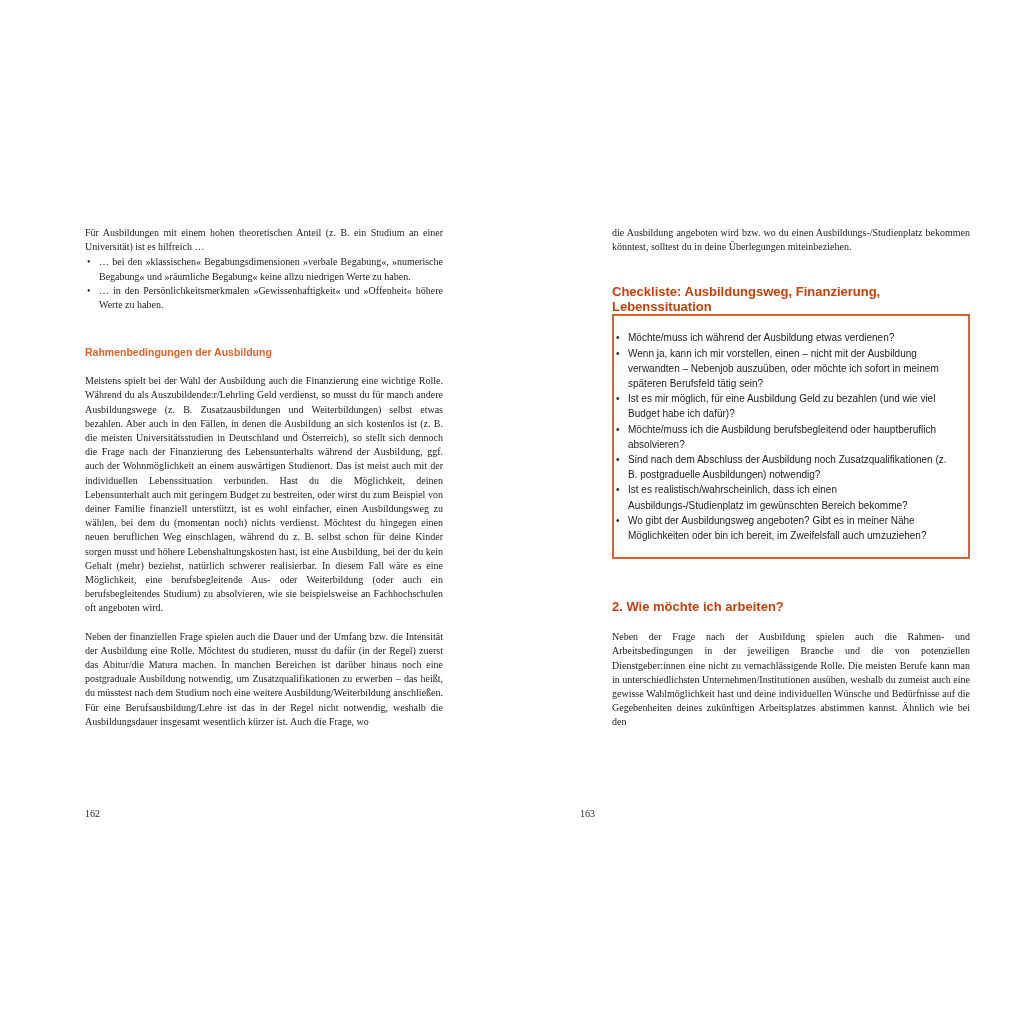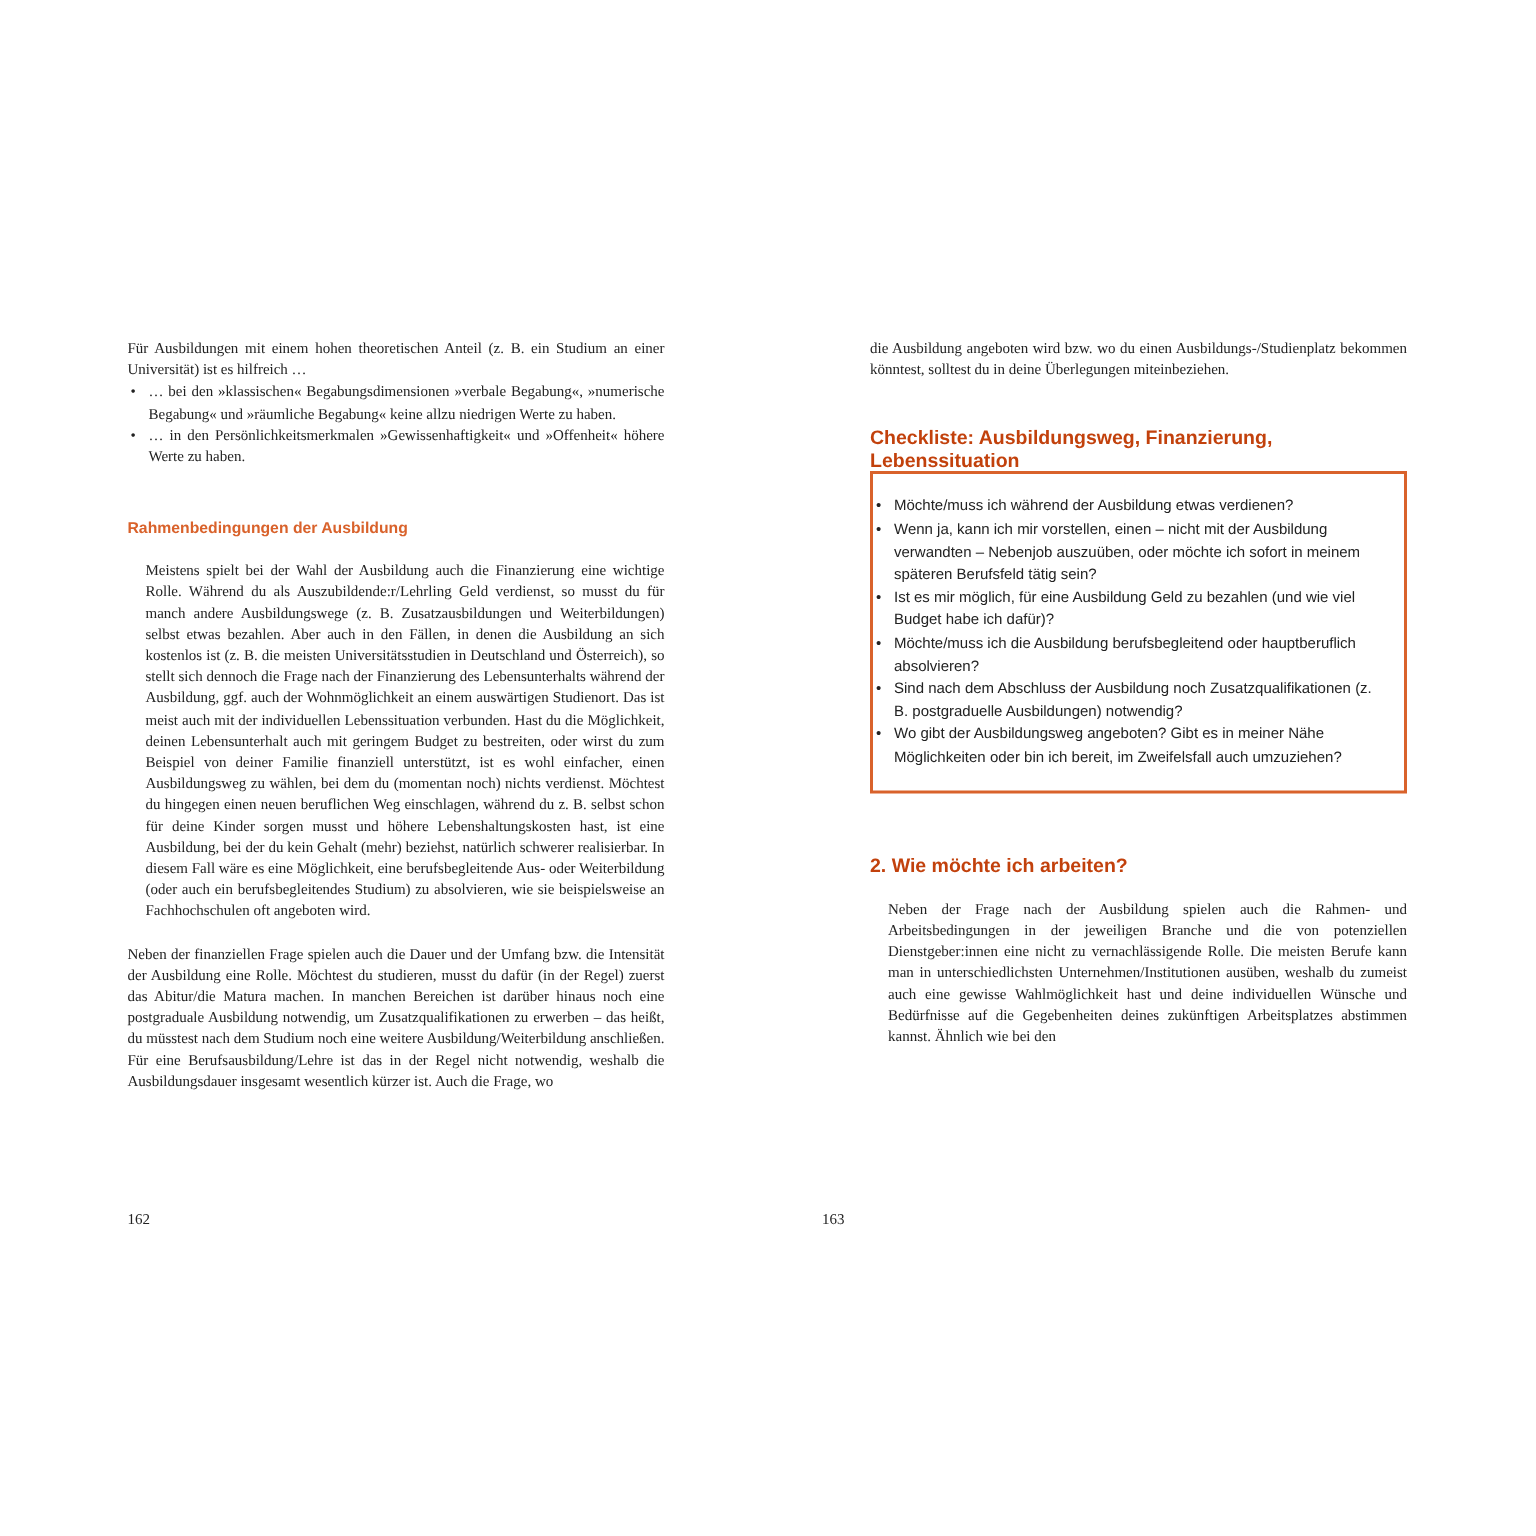"die Ausbildung angeboten wird bzw." .col-right { left: 580px -> 612px }
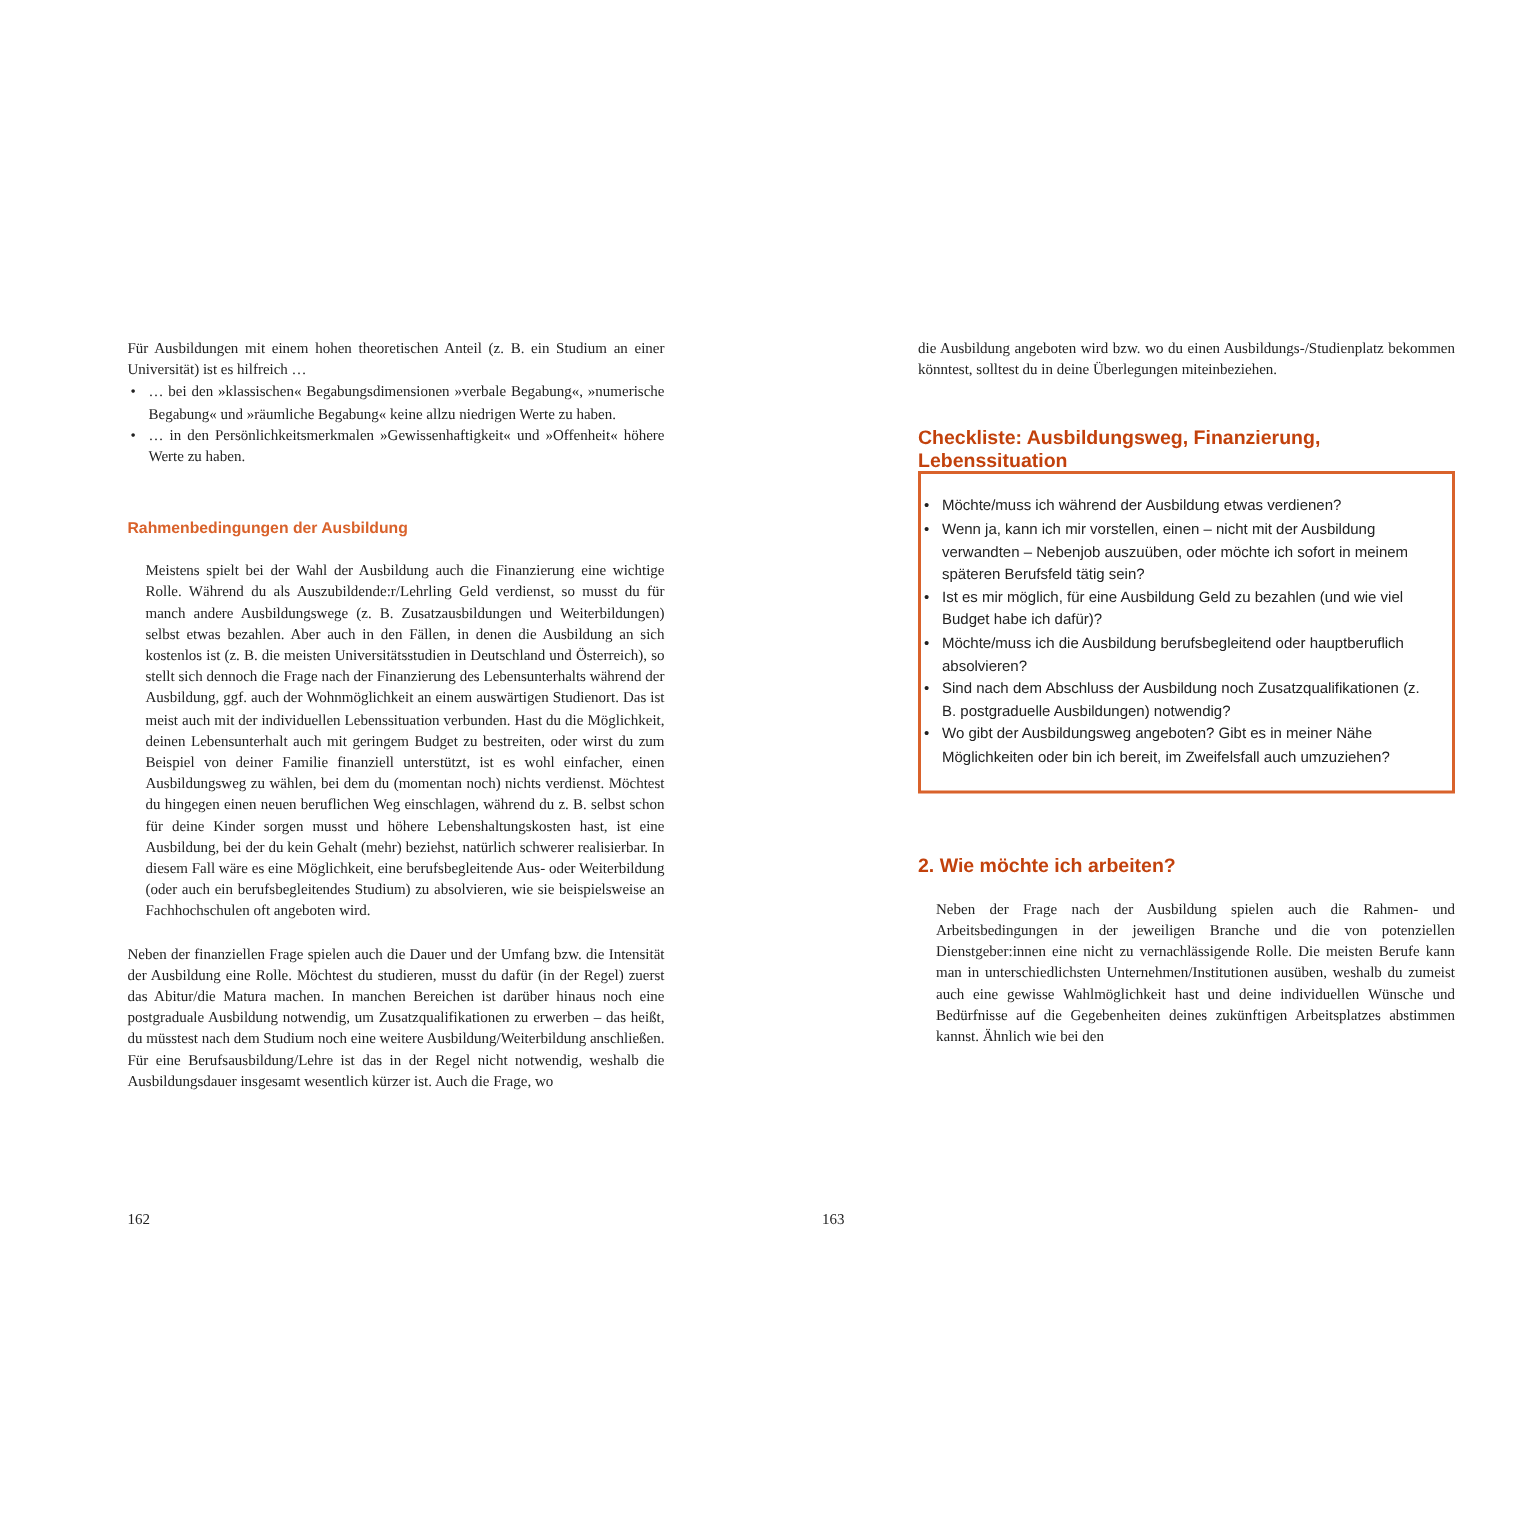"Meistens spielt bei der Wahl" .after-heading { margin-left: 12px -> none }
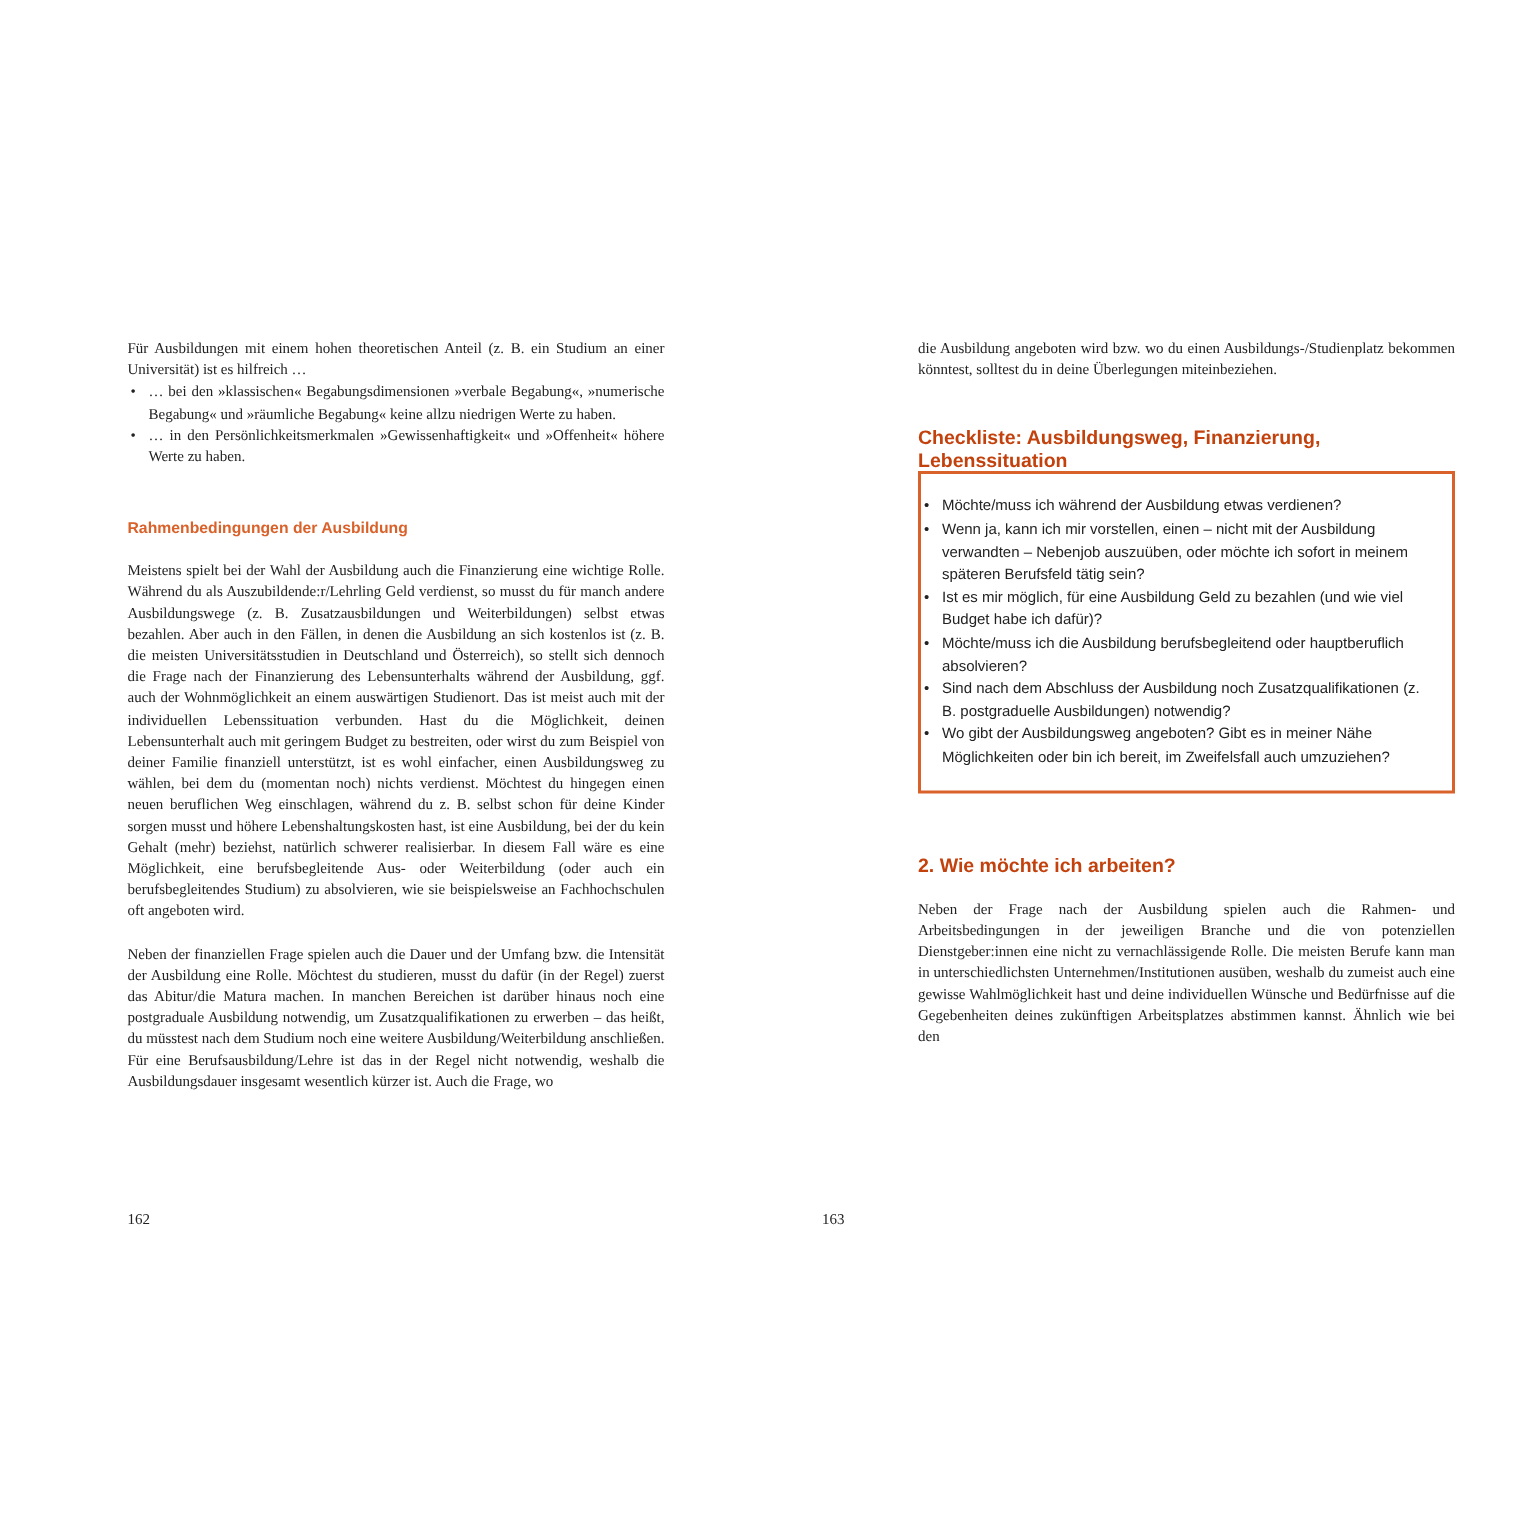"Ist es realistisch/wahrscheinlich, dass" li { html: none -> <li>Ist es realistisch/wahrscheinlich, dass ich einen Ausbildungs-/Studienplatz im gewünschten Bereich bekomme?</li> }
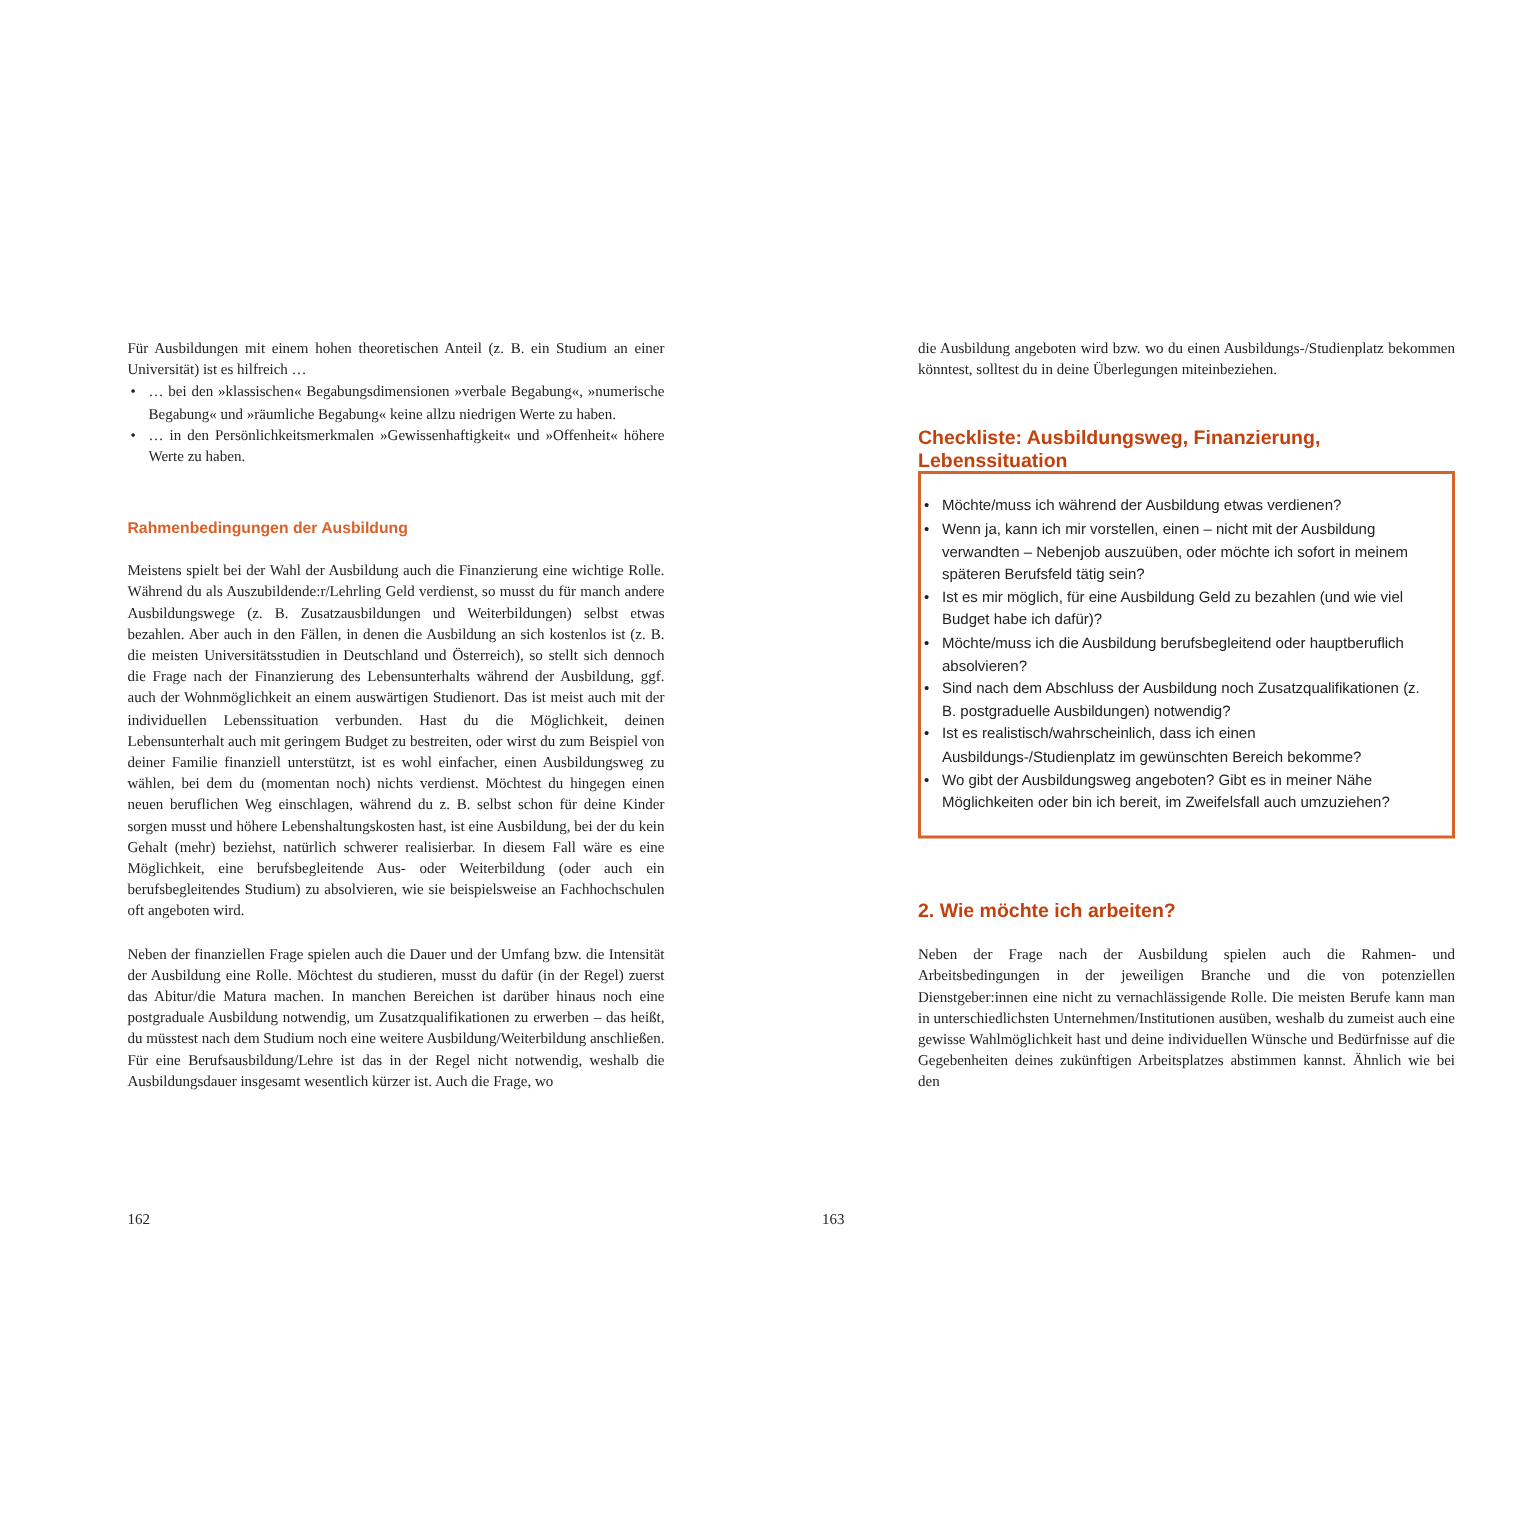"163" .pn-right { left: 548px -> 580px }
